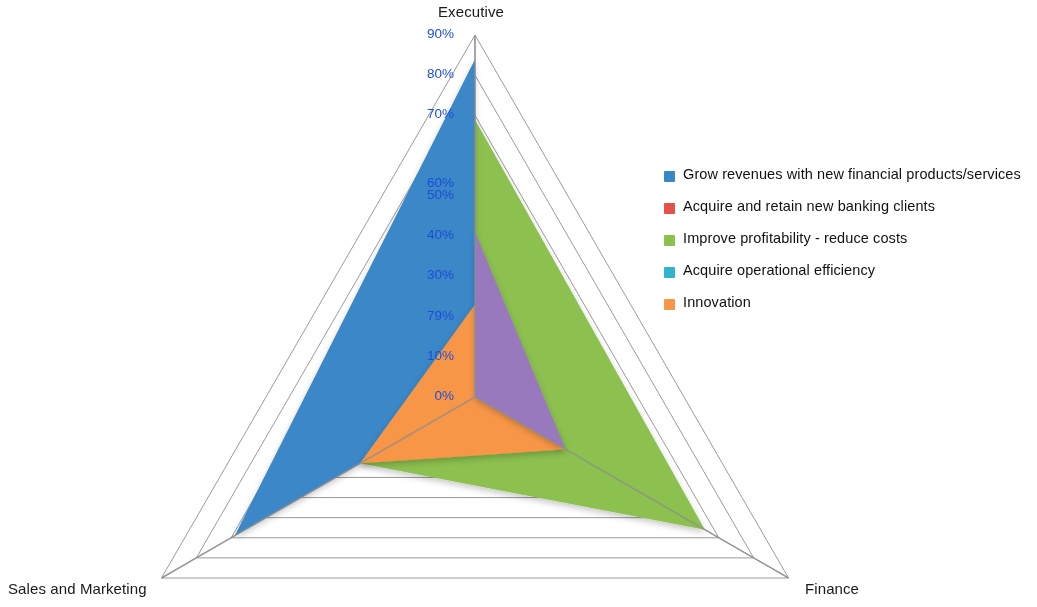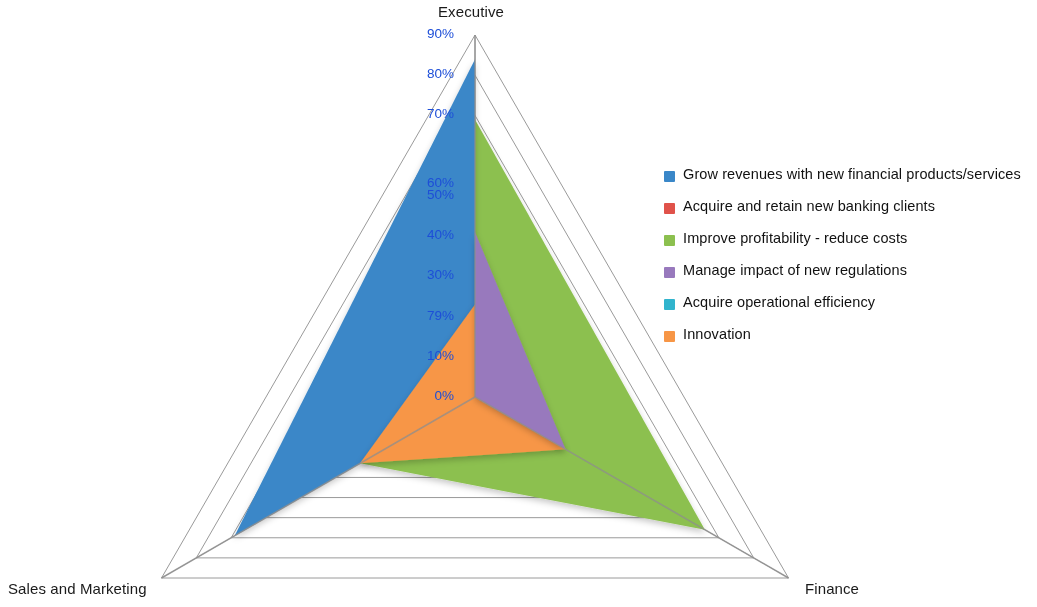"Manage impact of new regulations" div.legend-row { html: <div> <span></span> <span>Manage impact of new regulations</span> </div> -> none }
